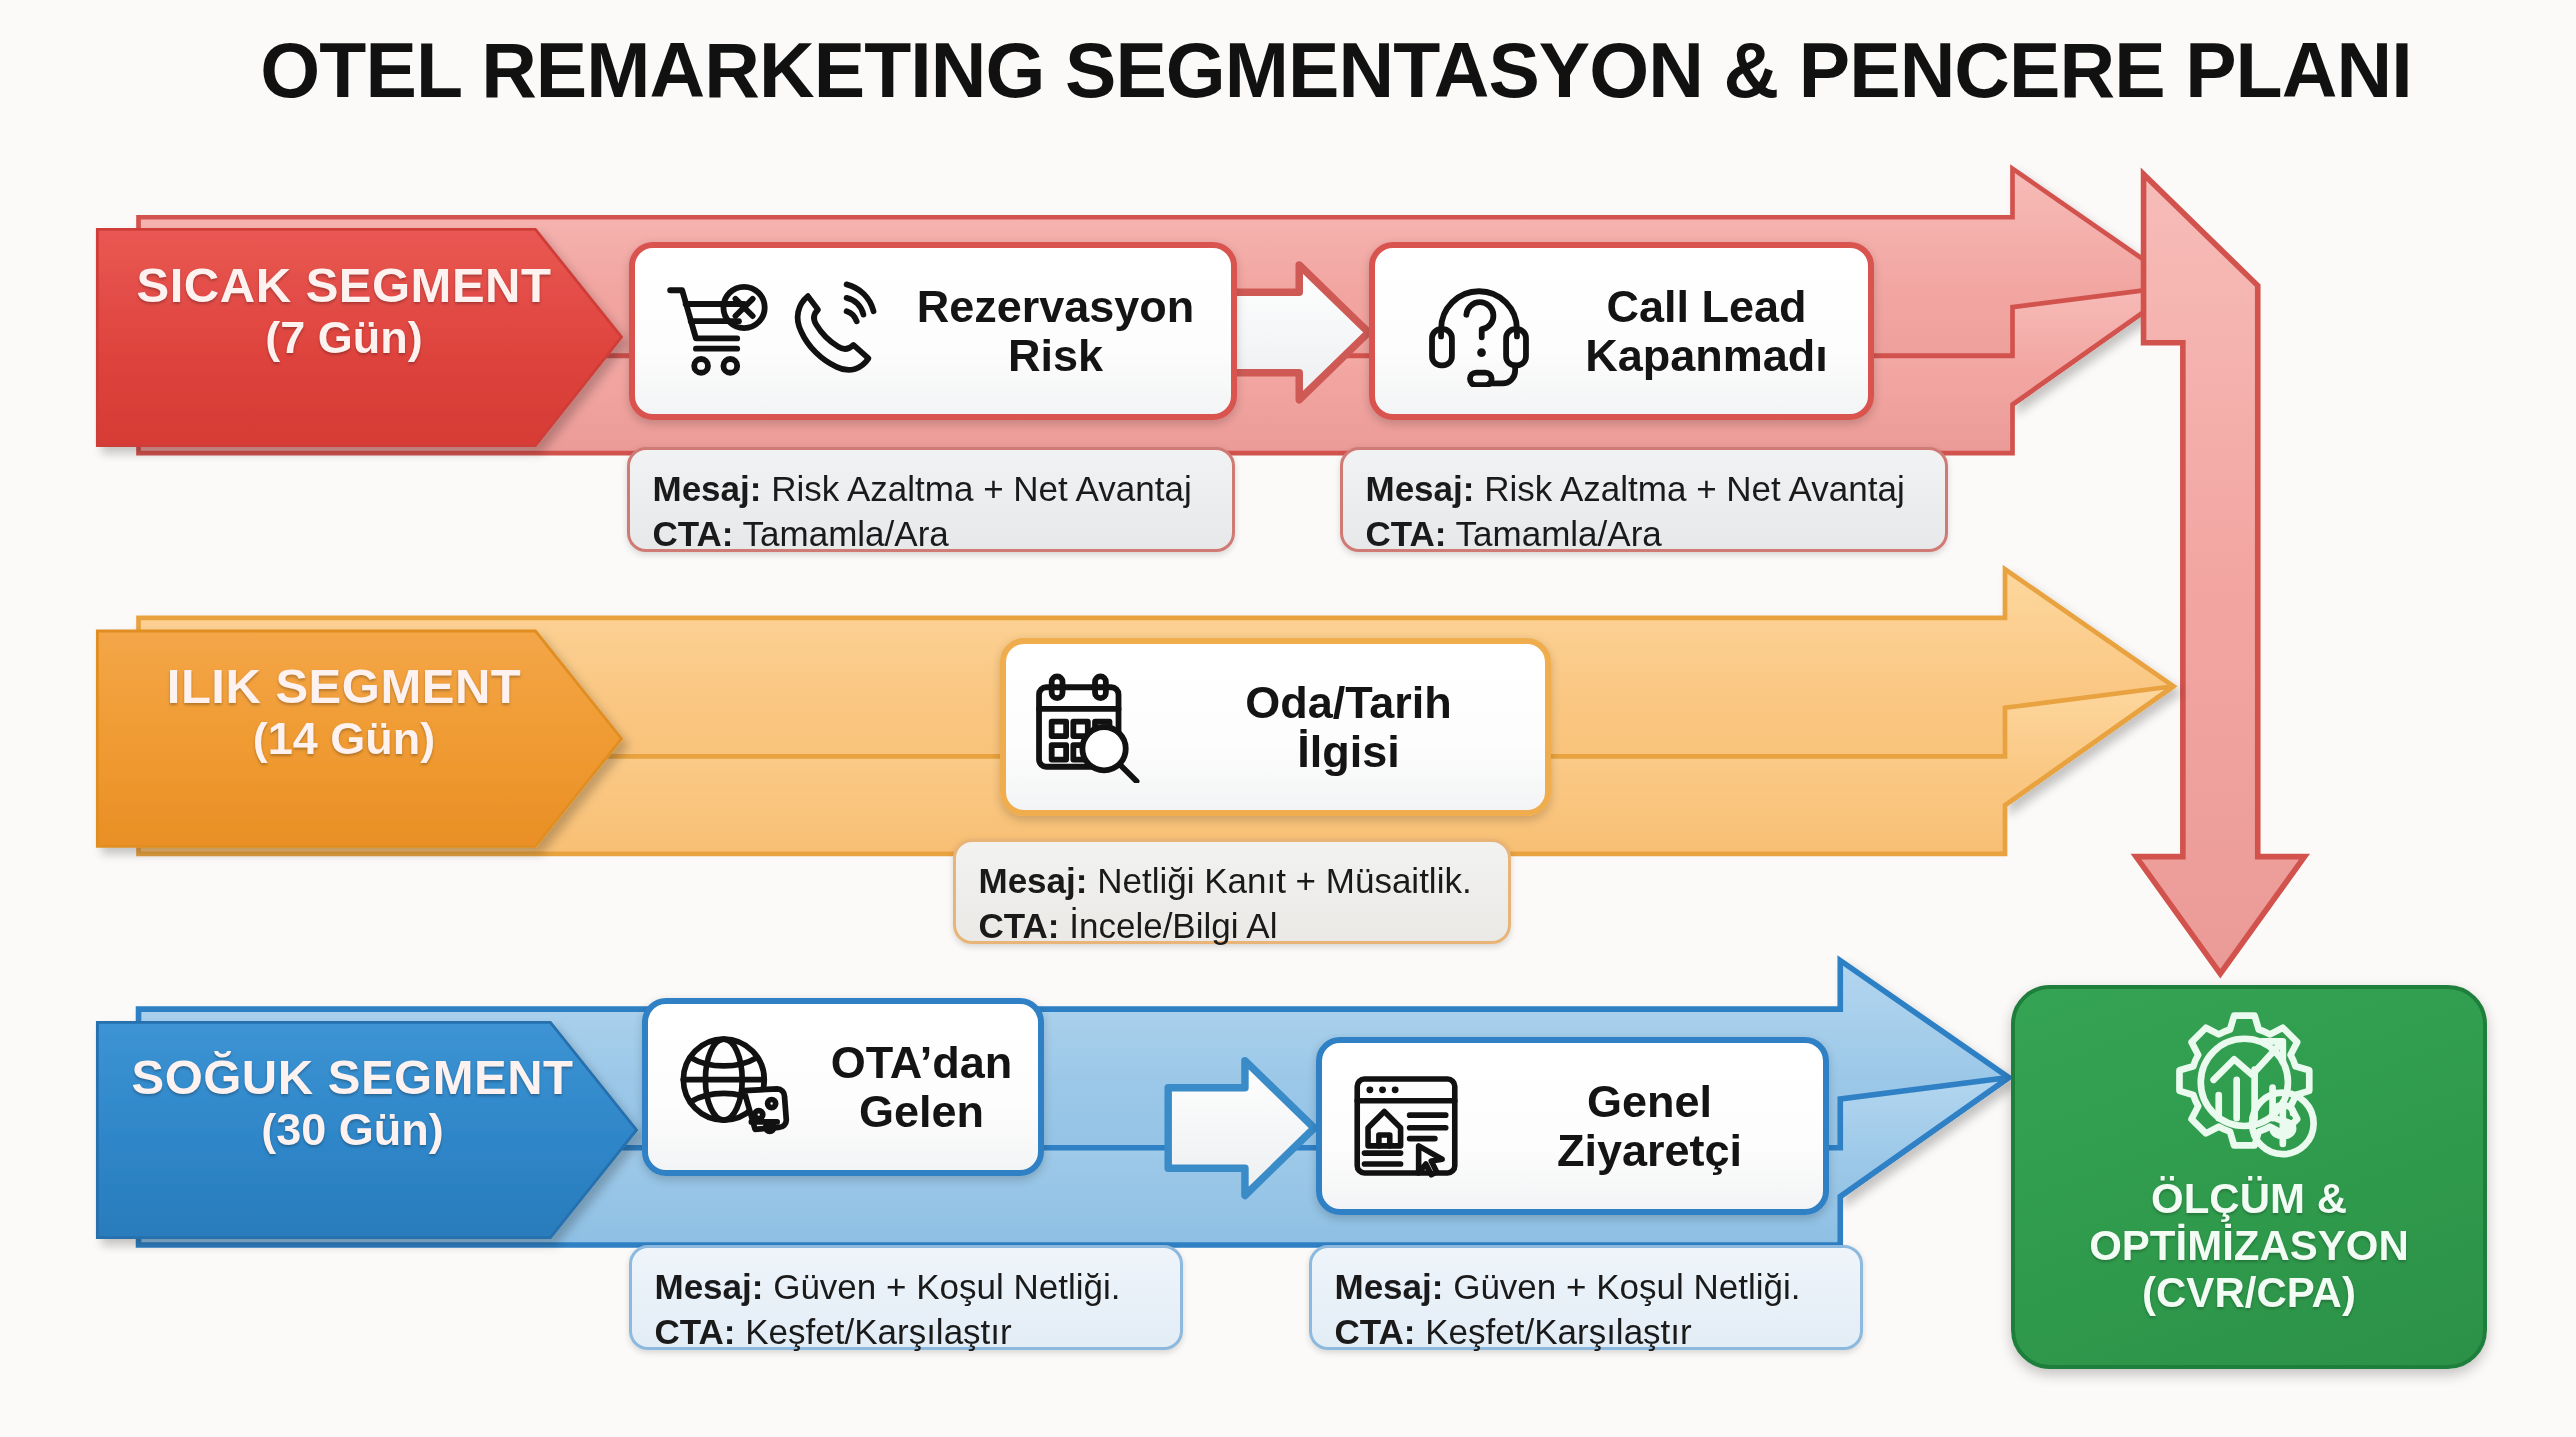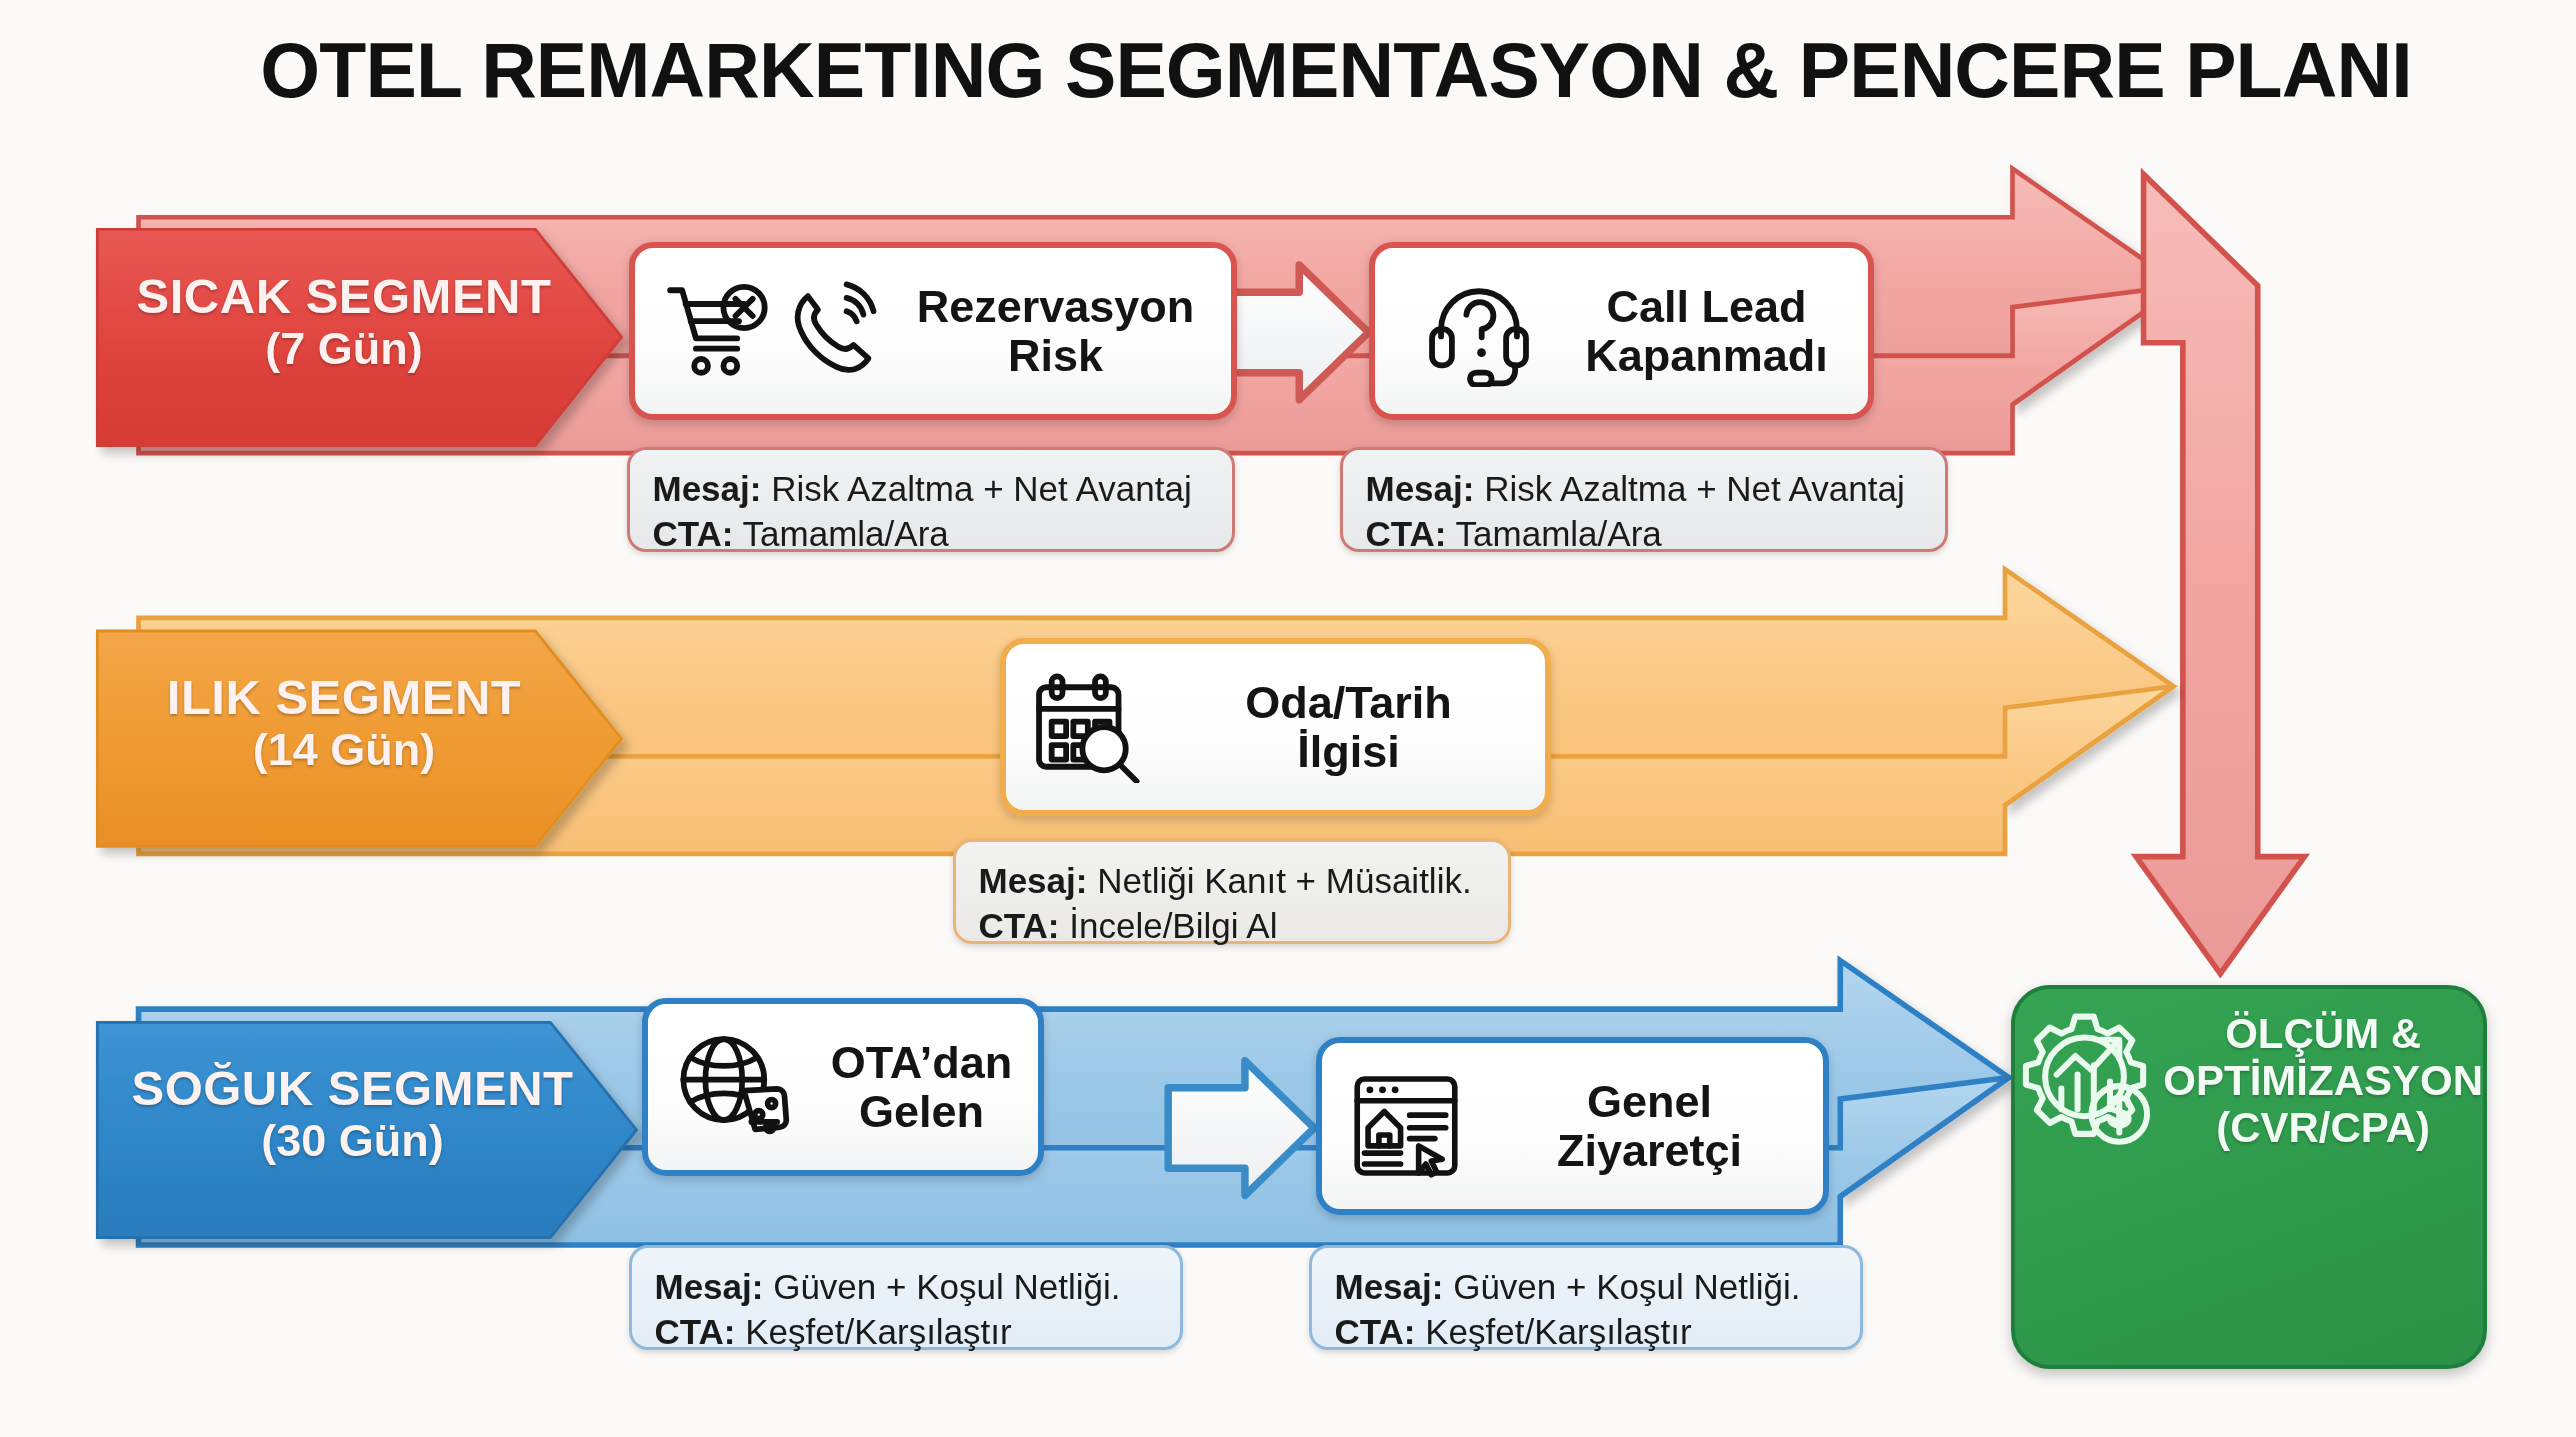"SICAK SEGMENT" .seg-label { margin-top: 11px -> none }
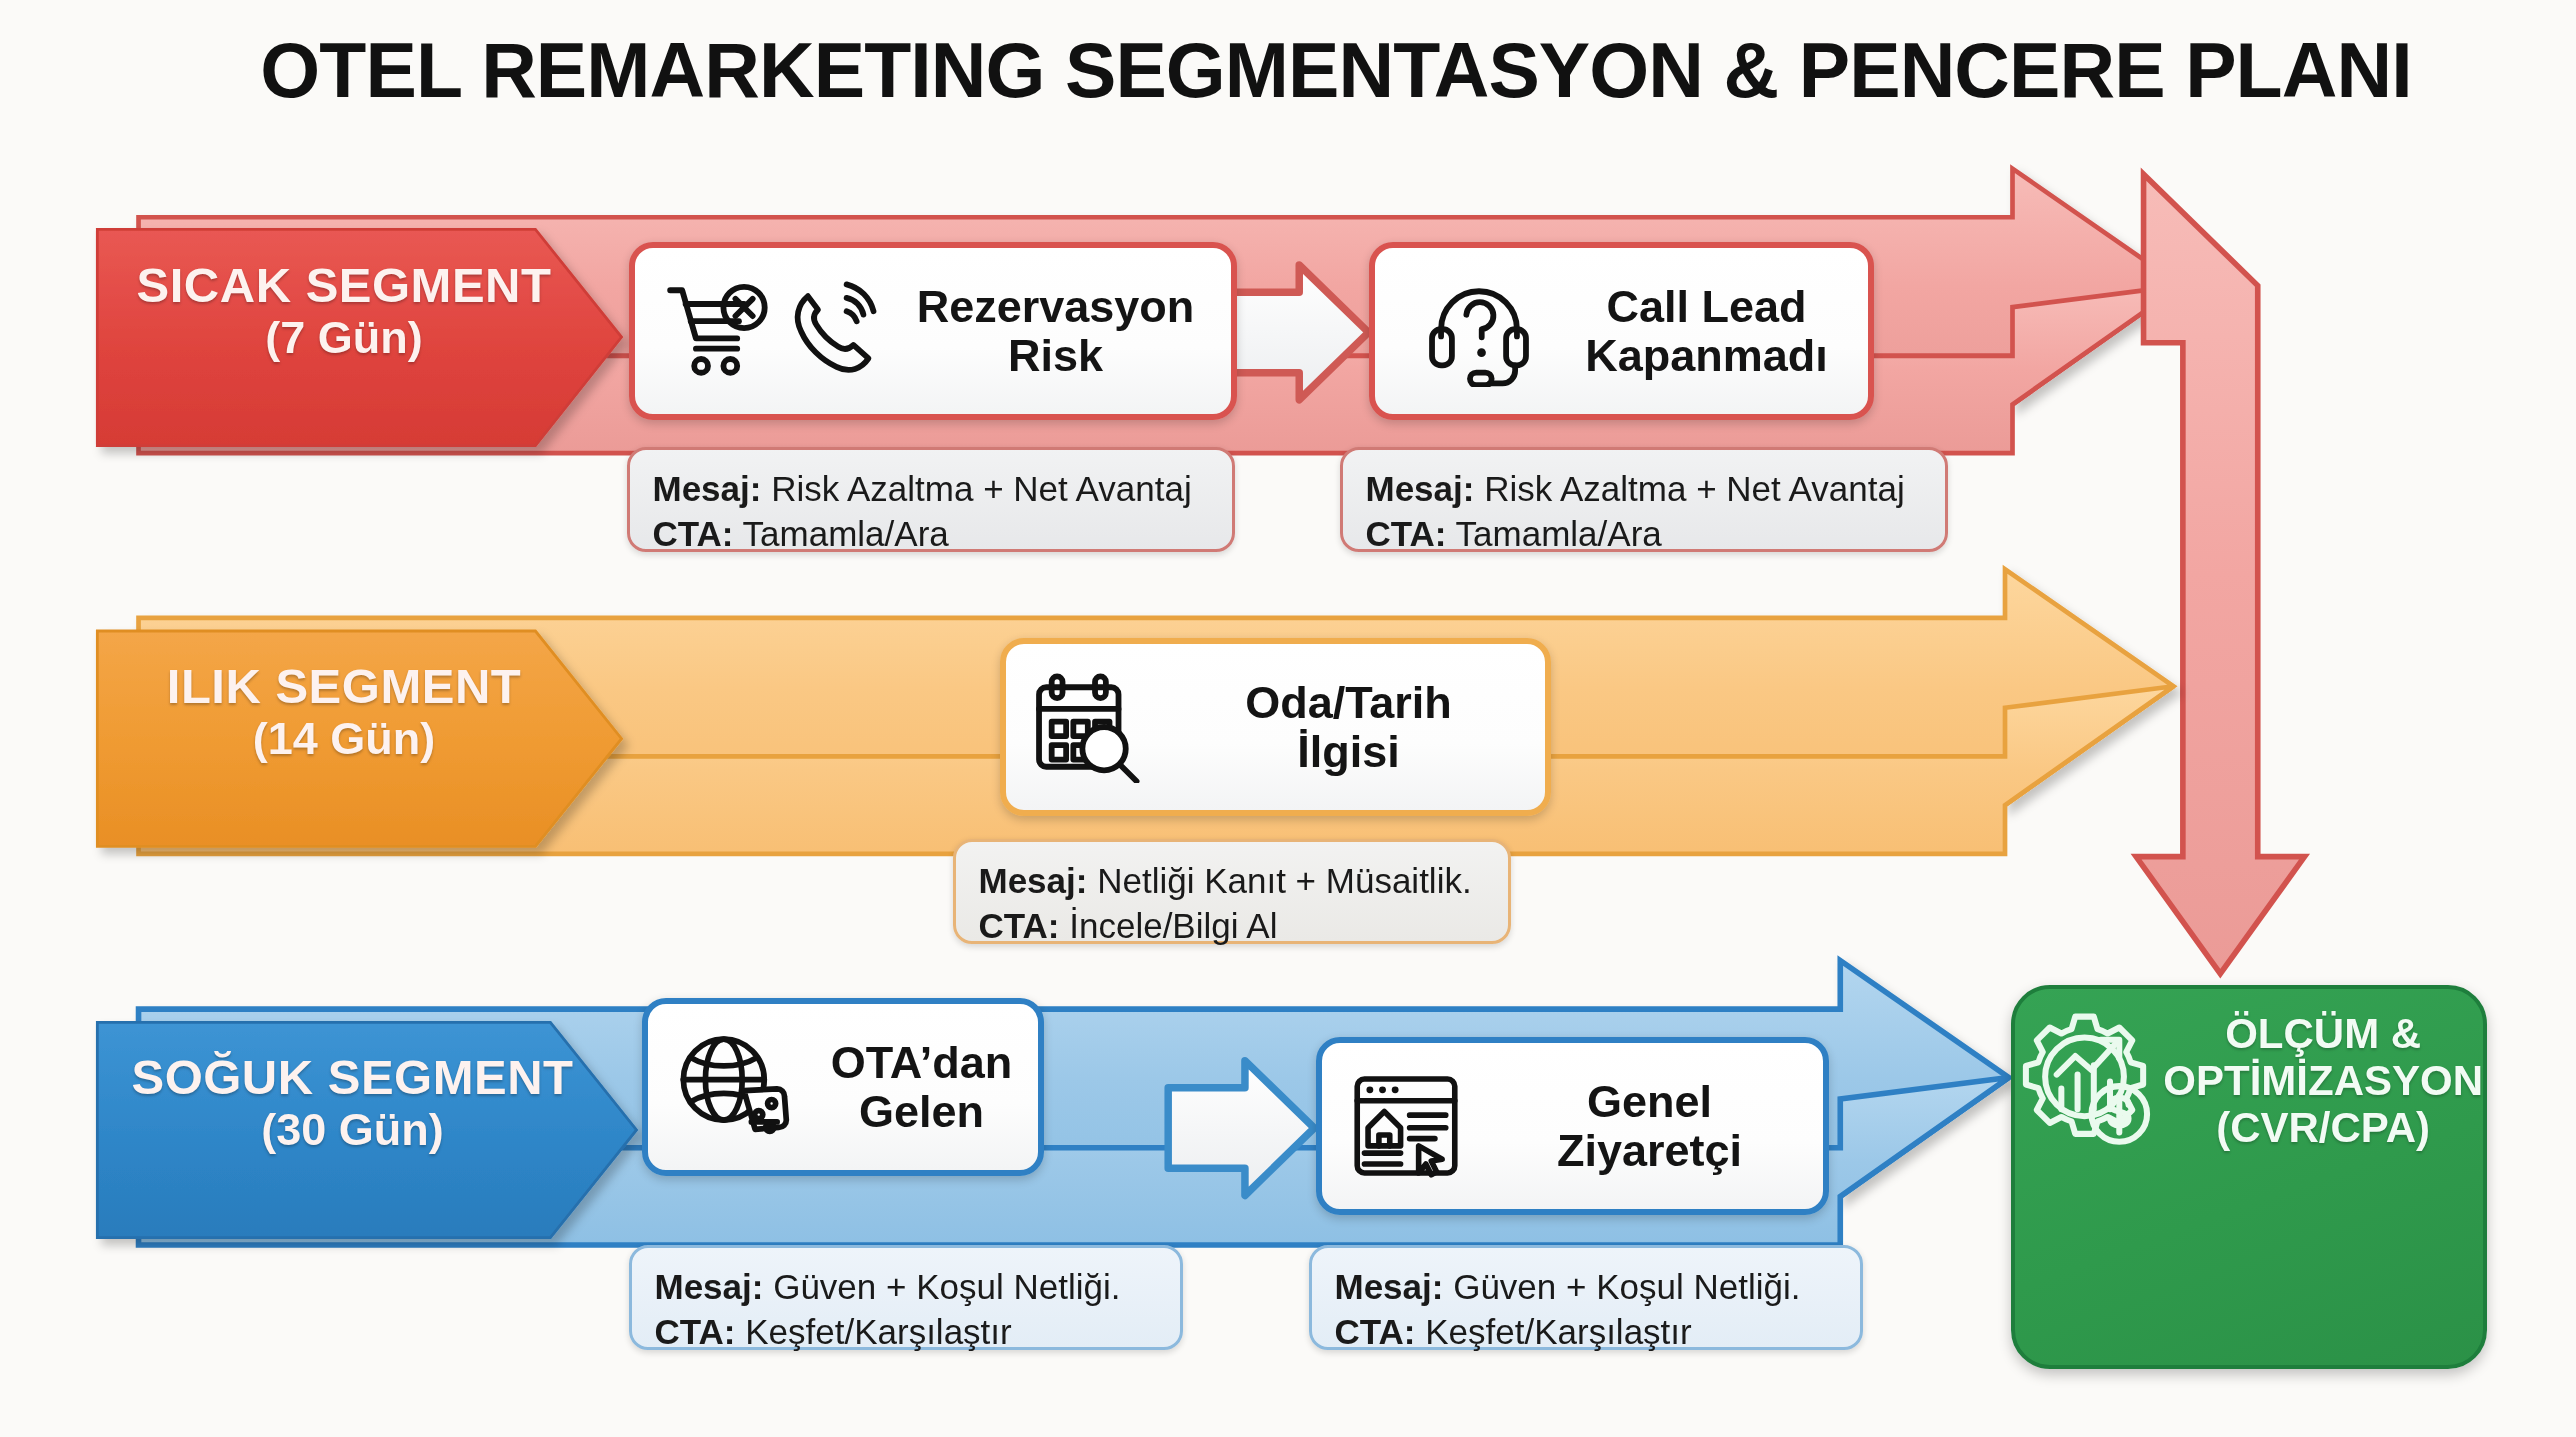"ÖLÇÜM &" #outcome { align-items: none -> center; flex-direction: row -> column; padding-top: 13px -> 19px }
